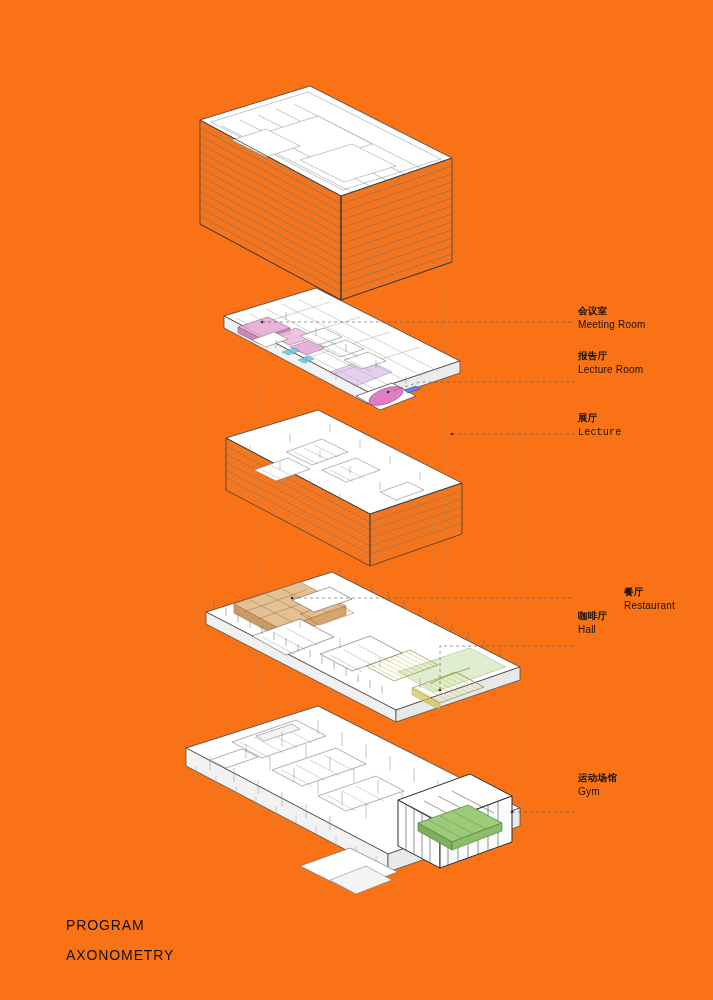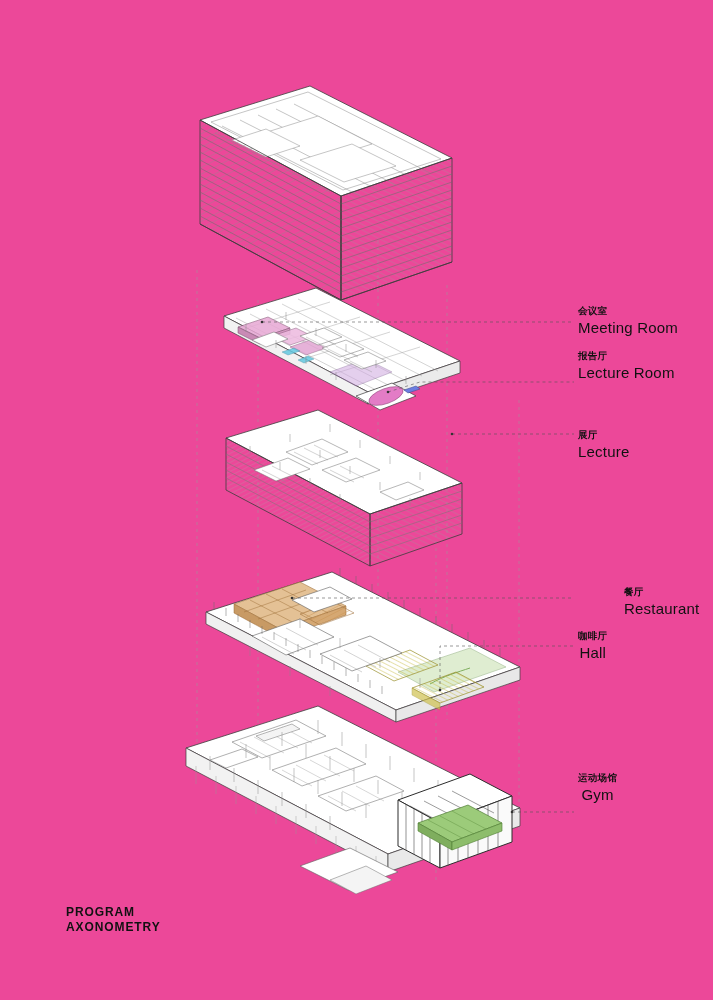"会议室" #sheet { background: #ec4899 -> #f97316 }
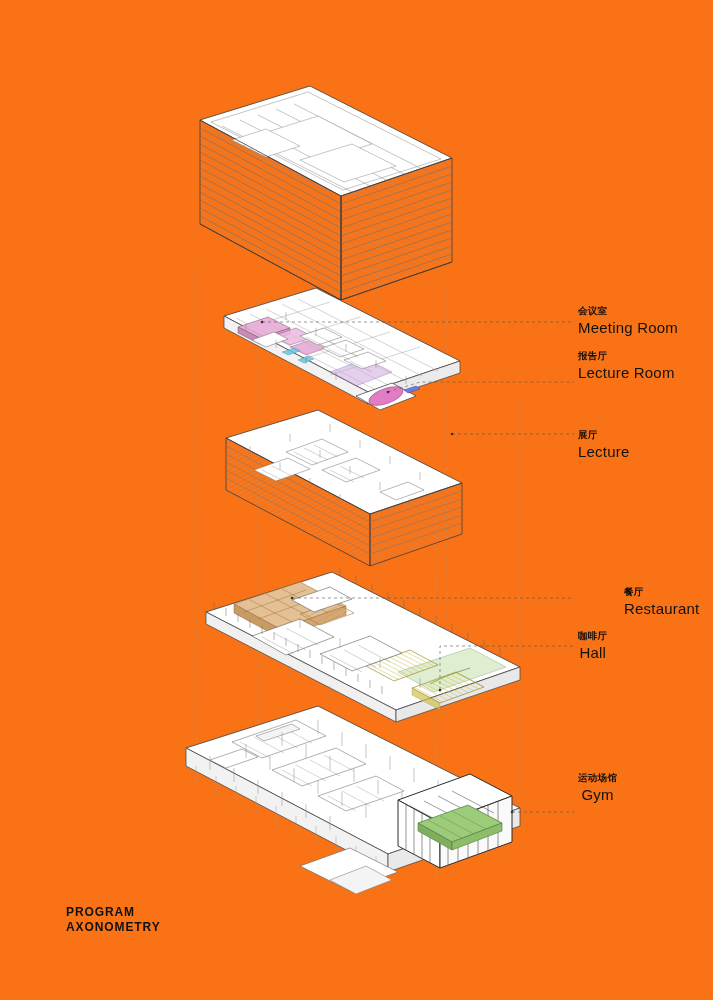"Meeting Room" .legend-en { font-size: 15px -> 10px; text-align: center -> none }
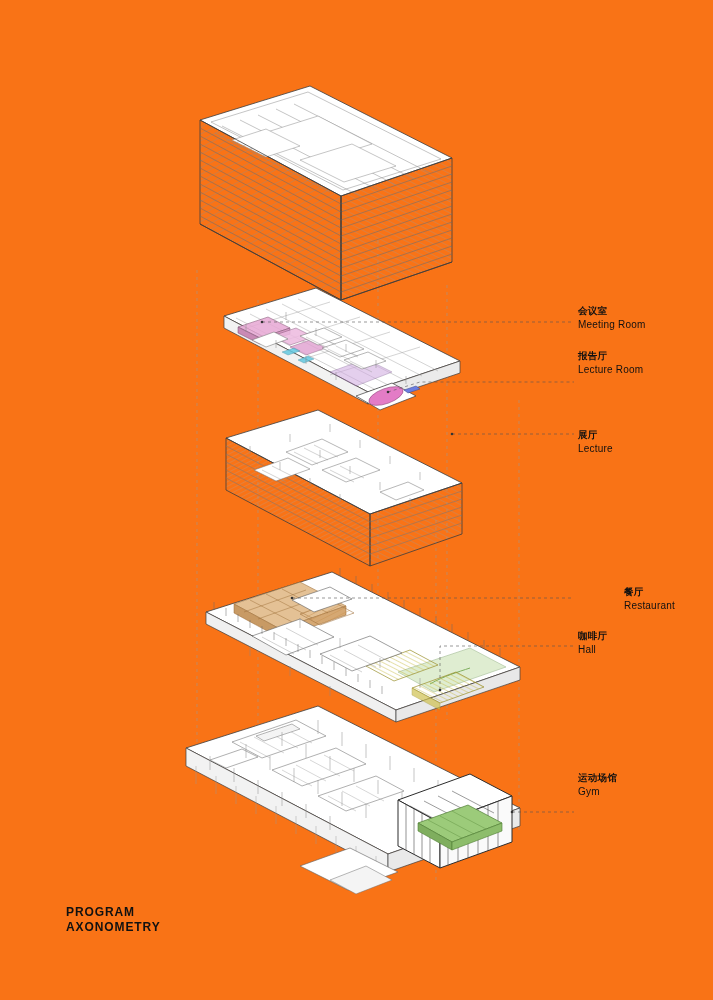"展厅" .lg-showroom { font-family: none -> Liberation Mono, monospace; top: 429px -> 413px }
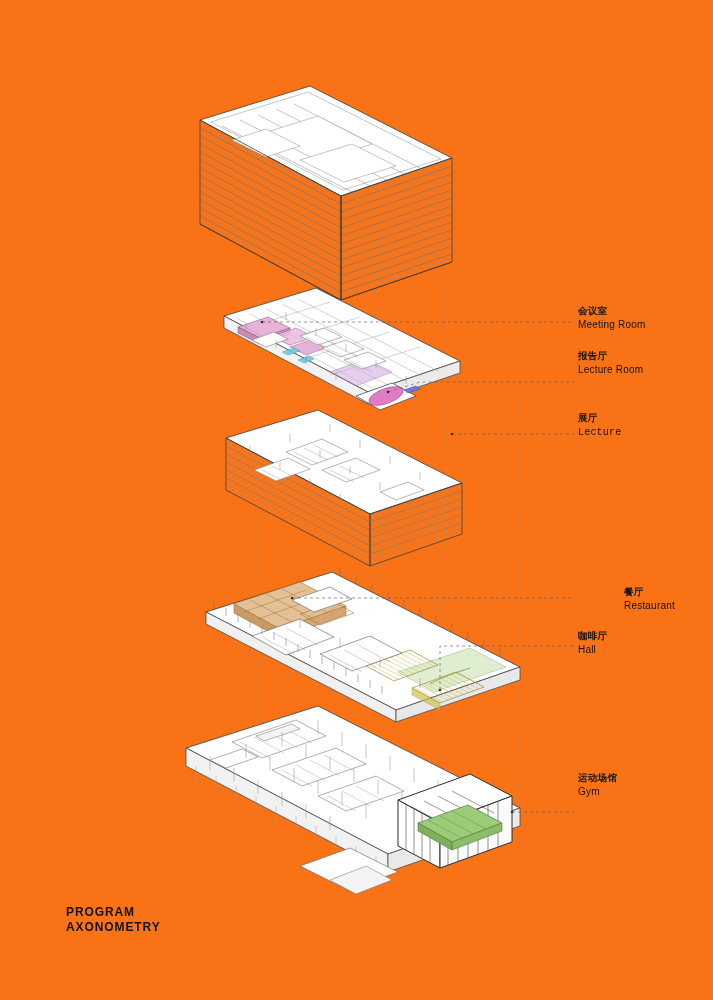"咖啡厅" .lg-cafe { top: 630px -> 610px }
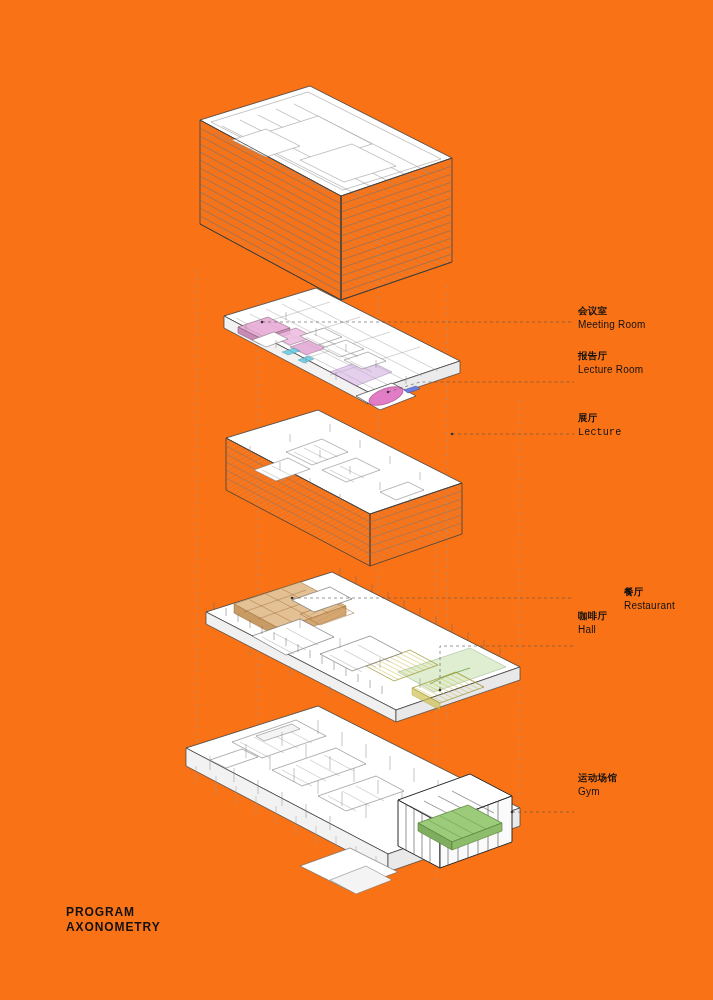"PROGRAM" .title-line { font-size: 12px -> 14px; font-weight: bold -> normal; margin-top: none -> 12px }
